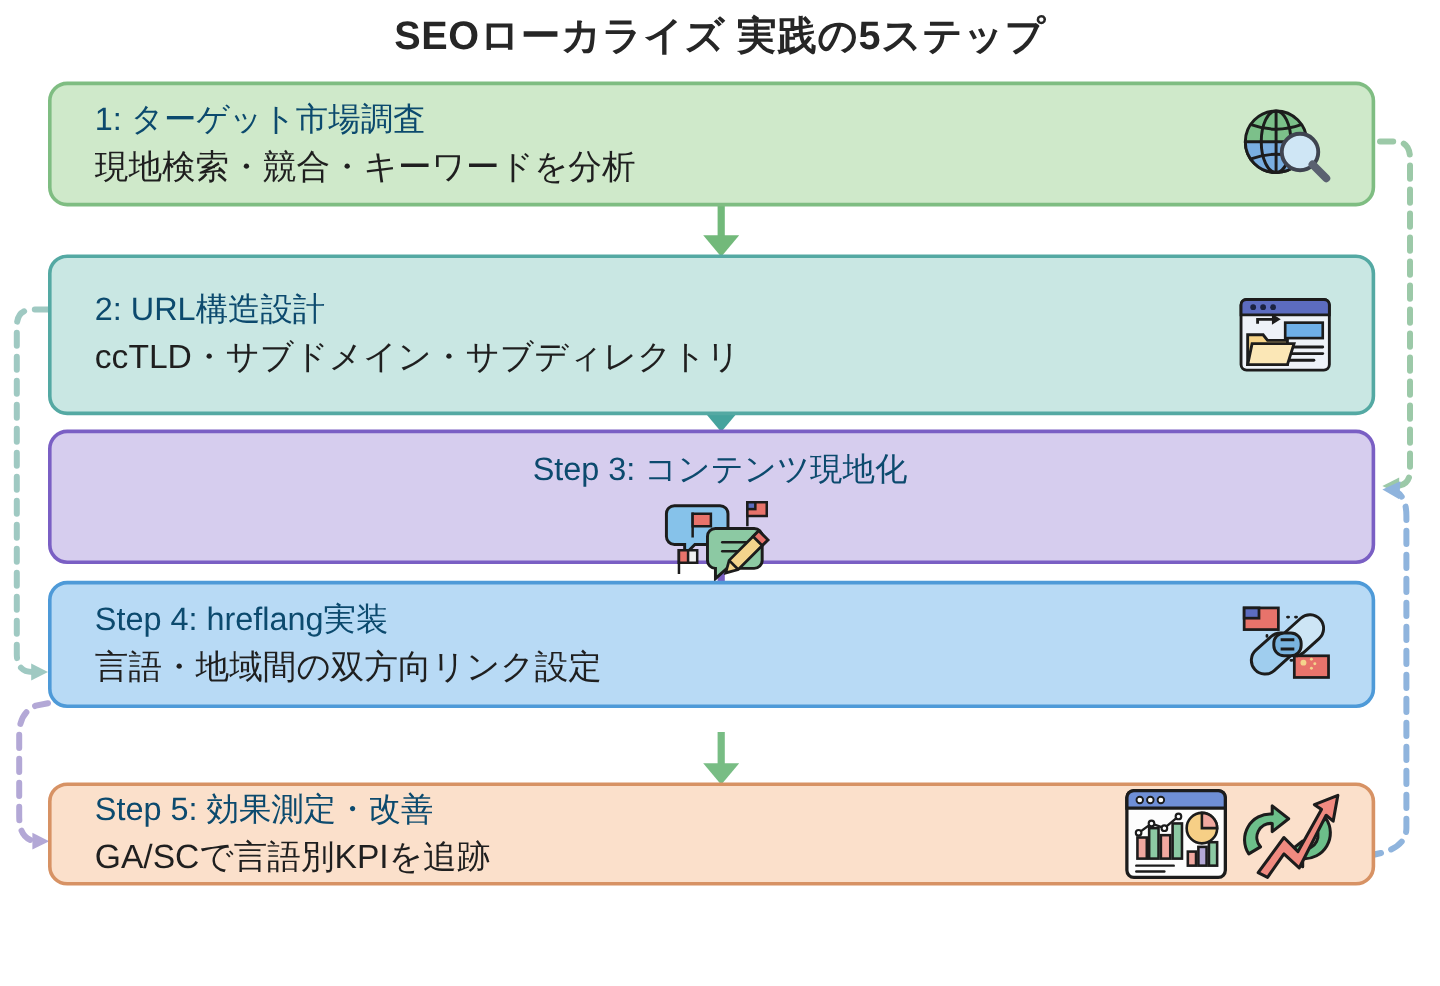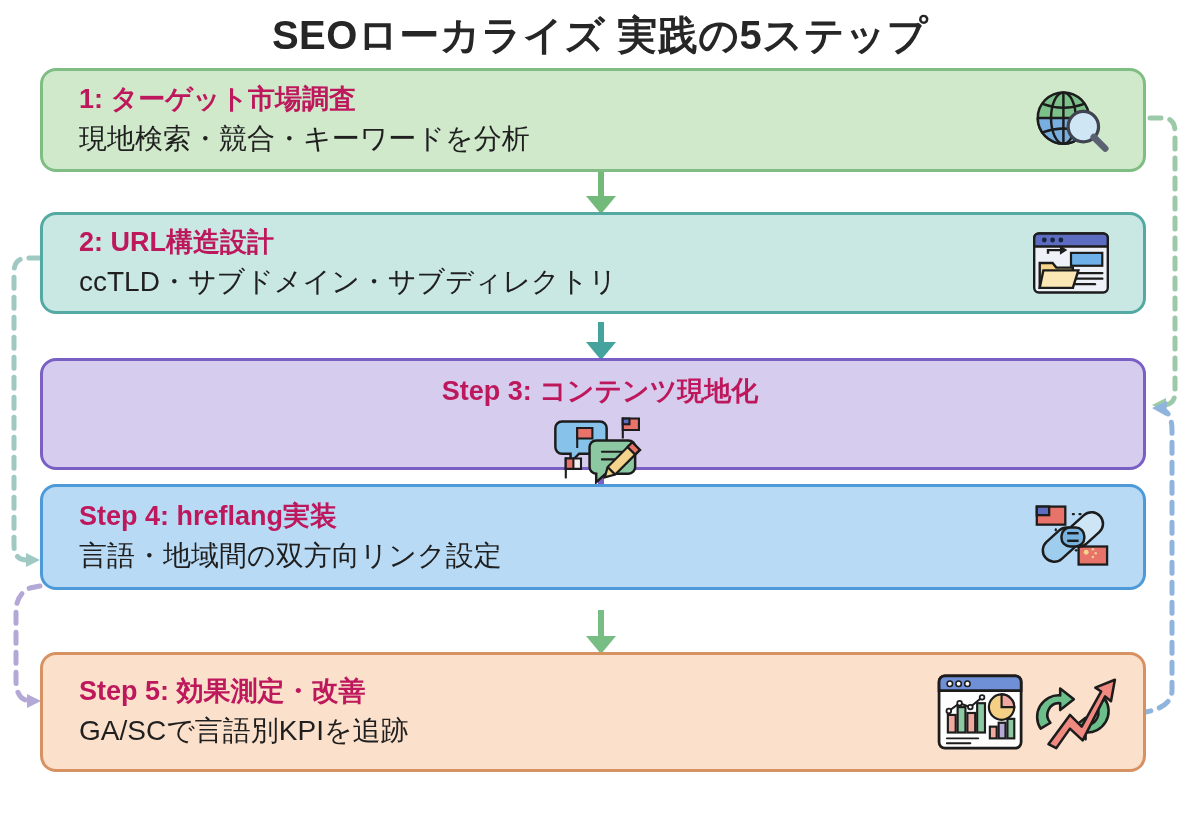"SEOローカライズ 実践の5ステップ" #title { font-size: 40px -> 33px }
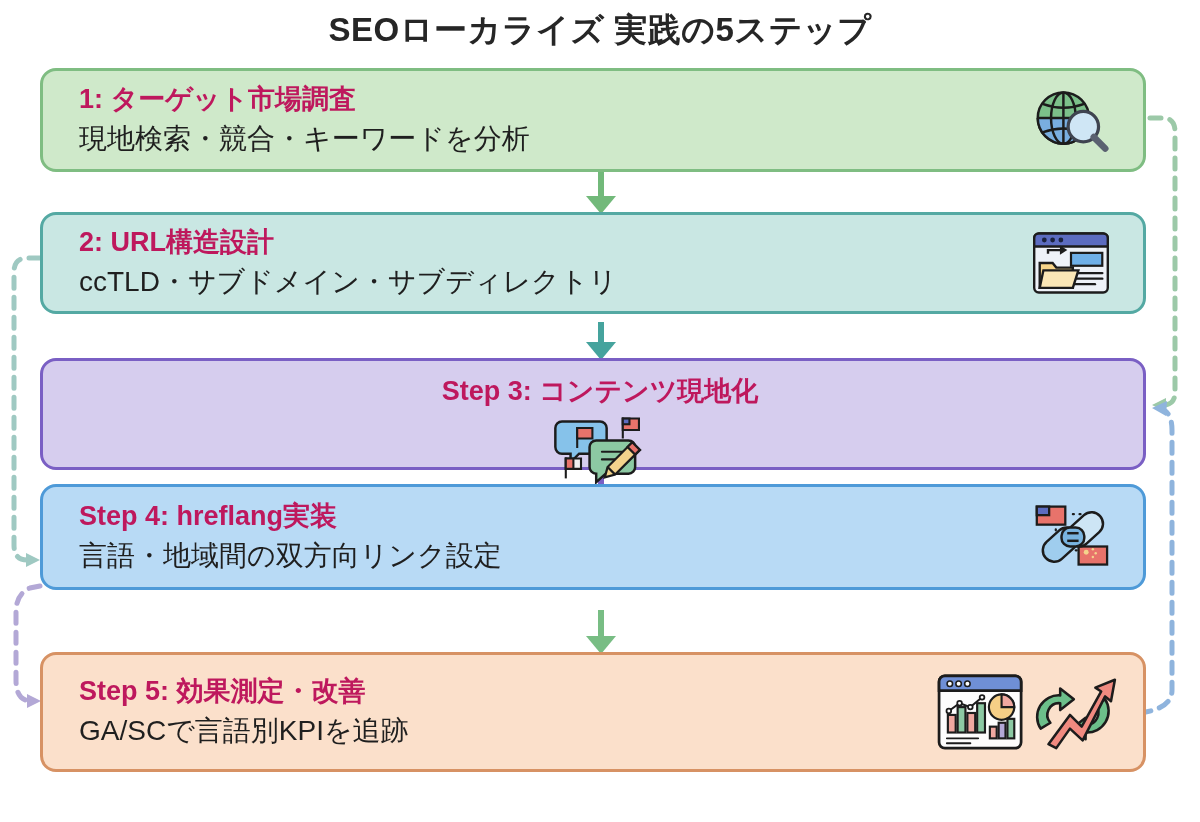"1: ターゲット市場調査" .step-title { color: #be185d -> #0c4a6e; font-weight: bold -> normal }
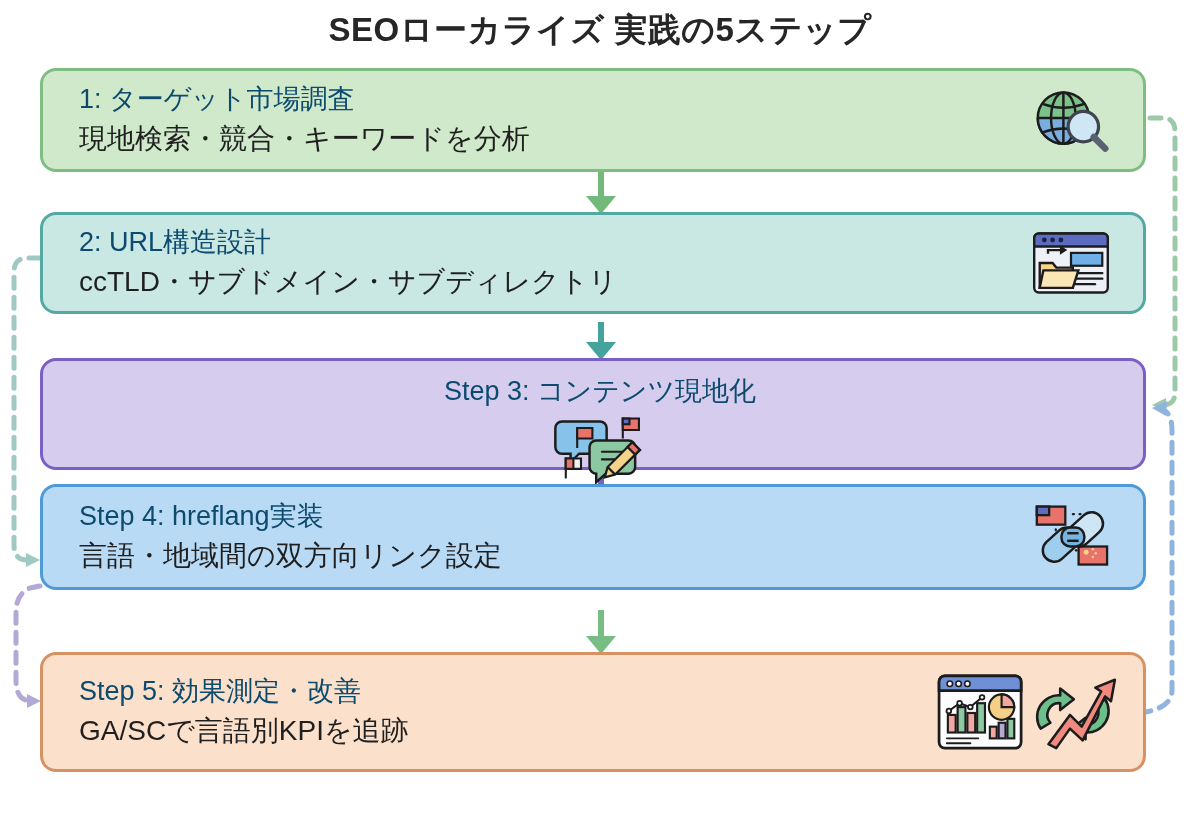"2: URL構造設計" #box2 { height: 102px -> 134px }
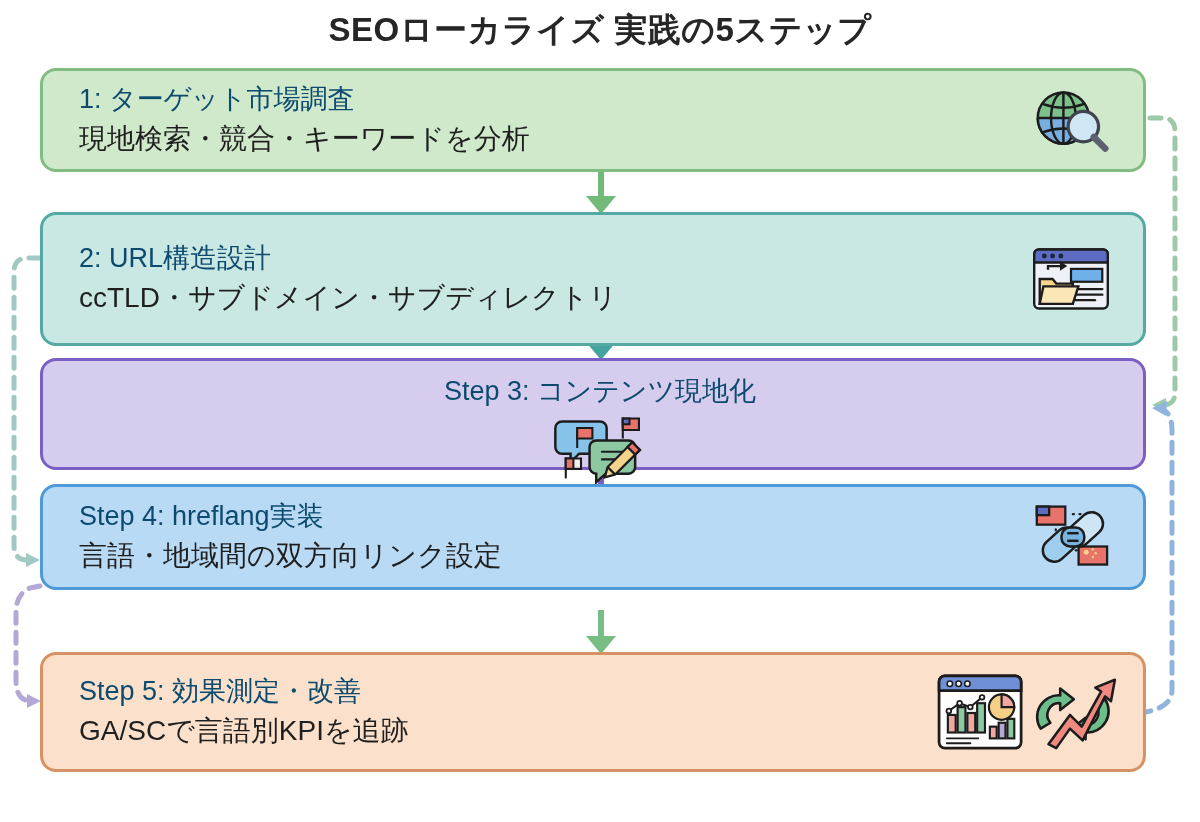"Step 5: 効果測定・改善" #box5 { height: 120px -> 86px }
